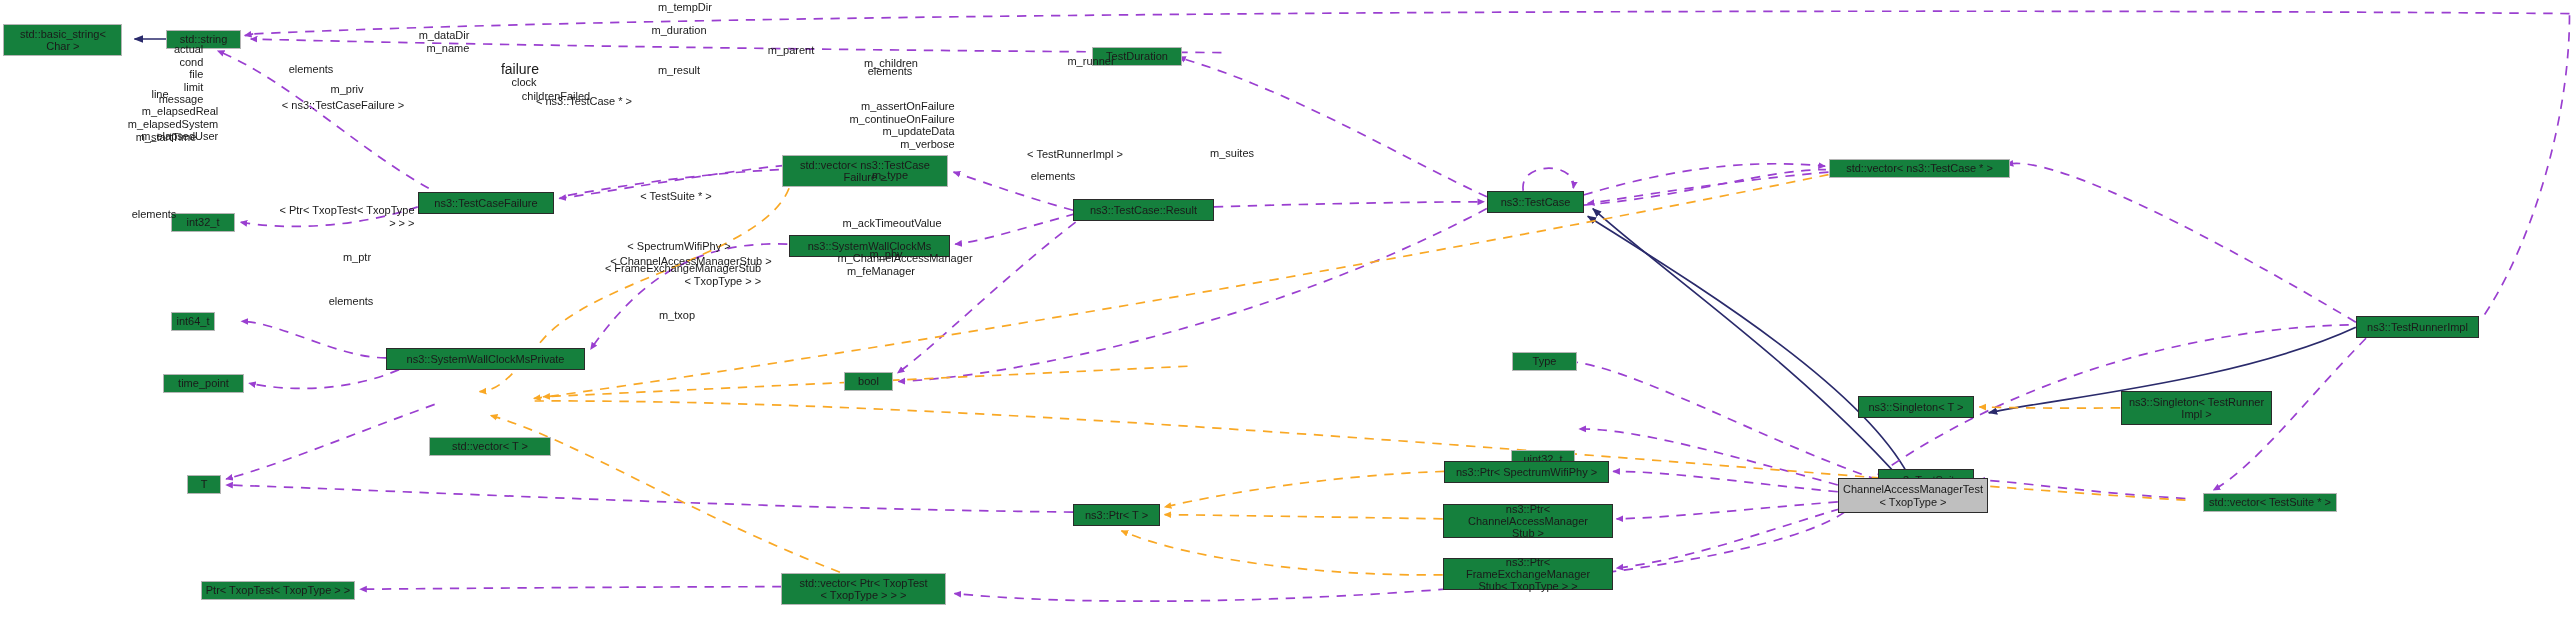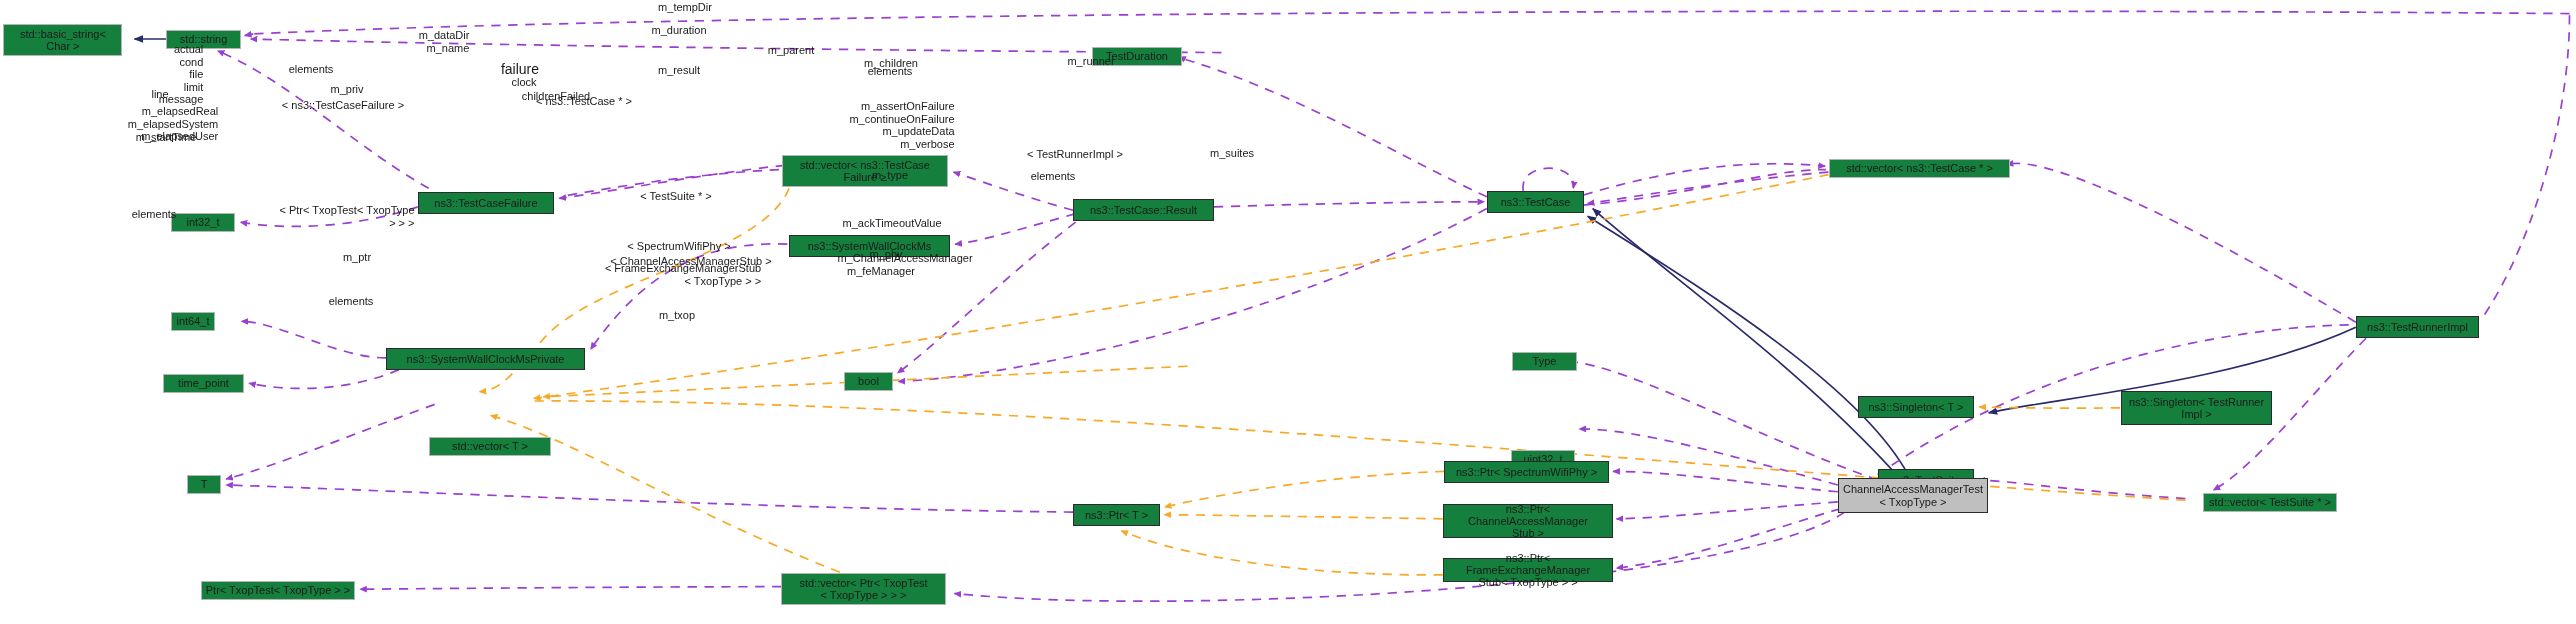"ns3::Ptr< FrameExchangeManager" div.node { height: 24px -> 32px }
